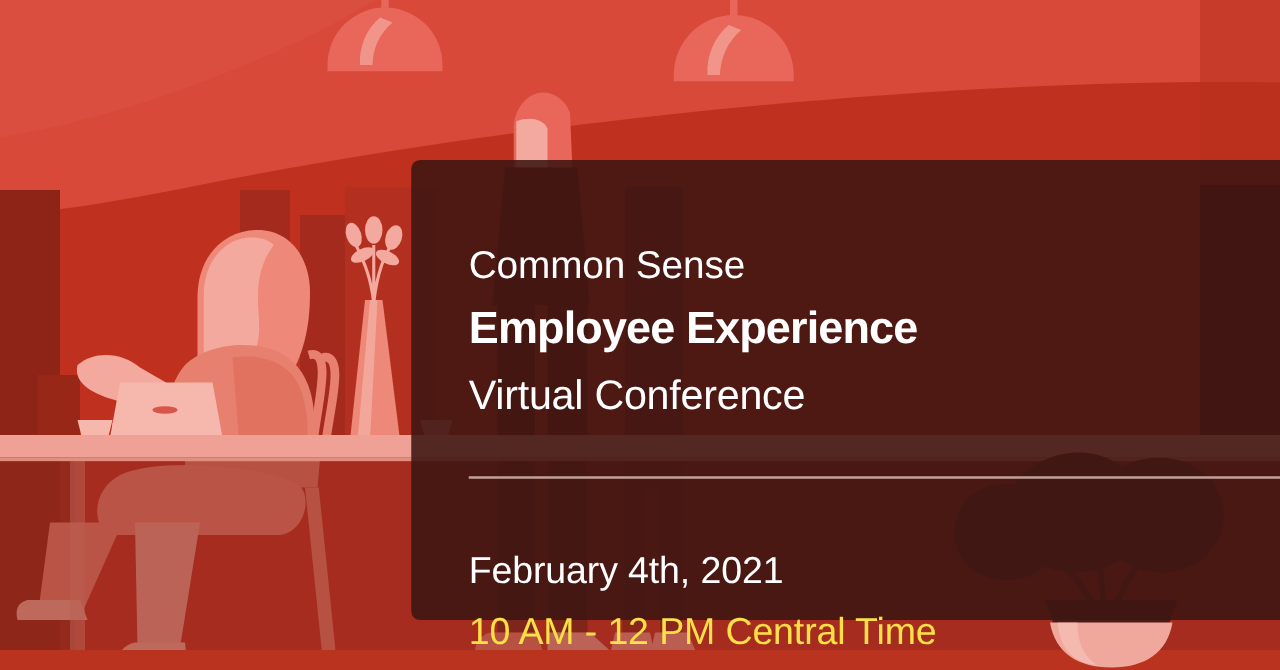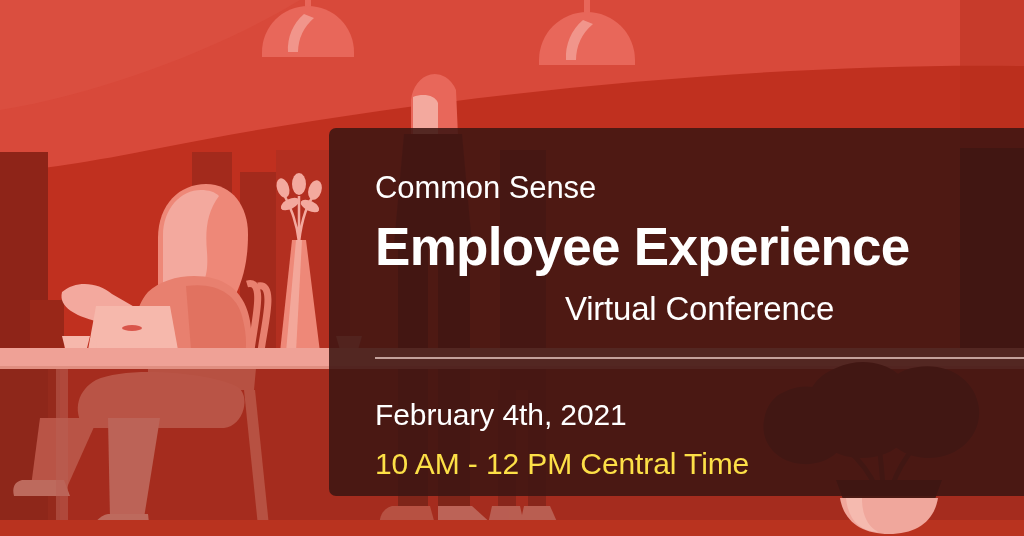"Common Sense" #panel { padding: 44px 0 0 46px -> 68px 0 0 46px }
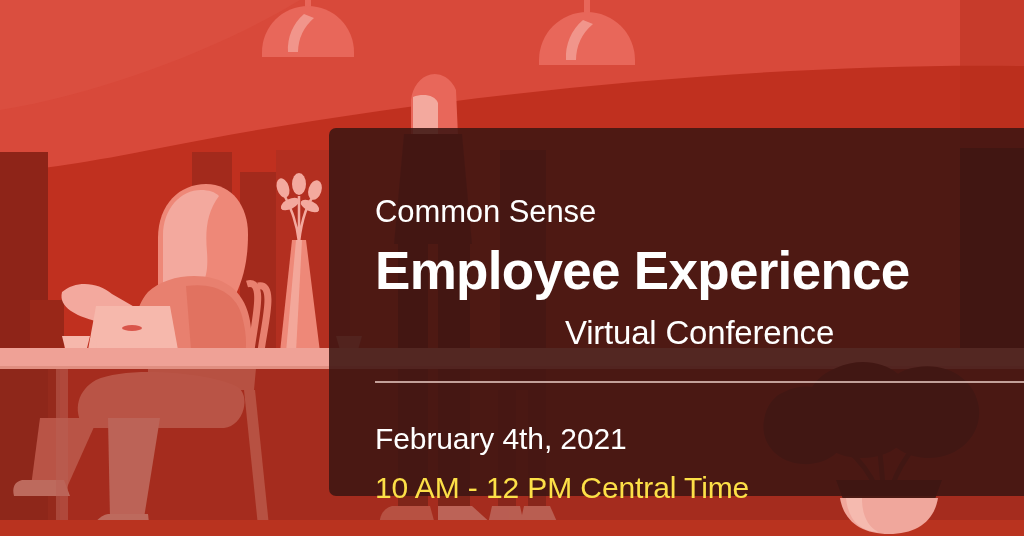"Employee Experience" .line-title { font-size: 53px -> 36px }
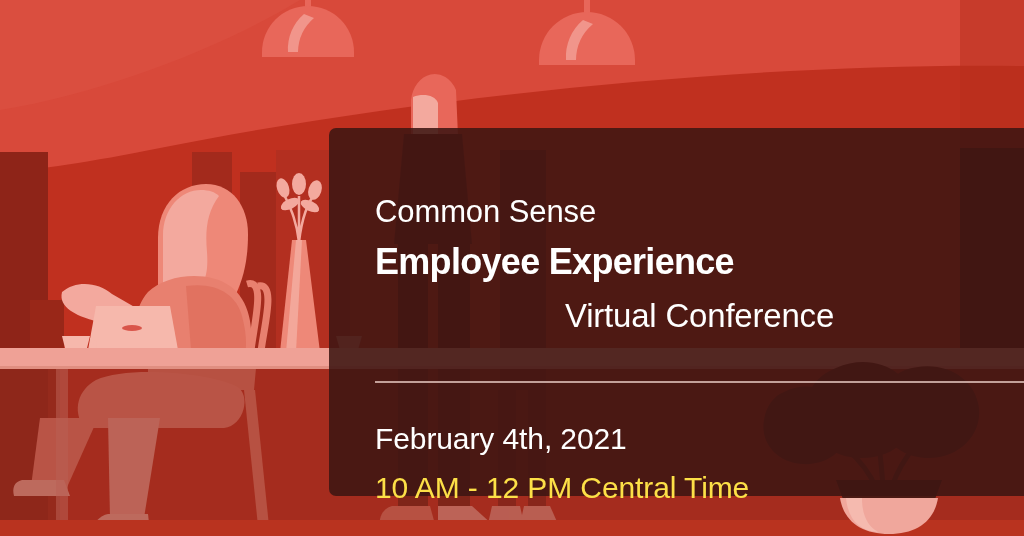"Virtual Conference" .line-subtitle { text-align: center -> none }
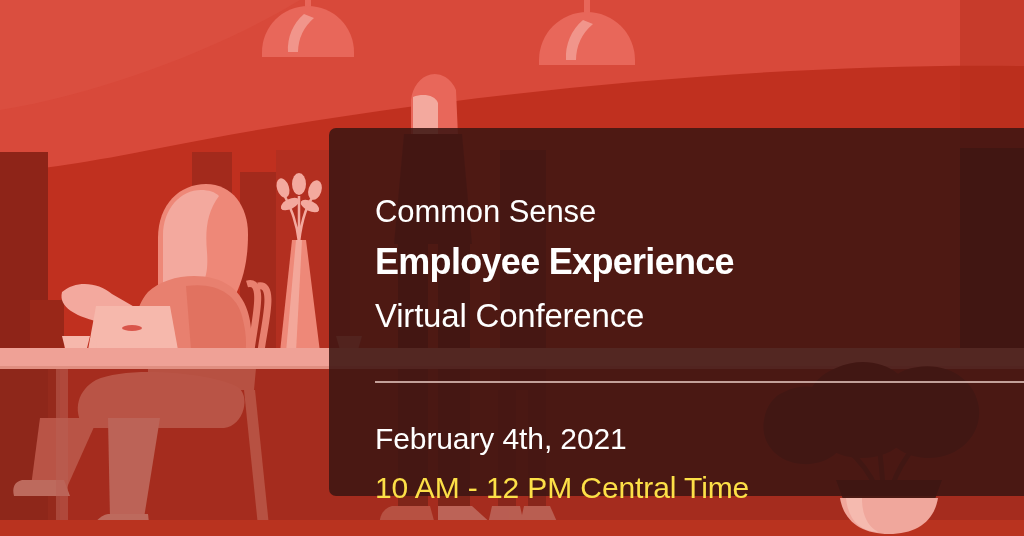"February 4th, 2021" .line-date { margin-top: none -> 18px }
